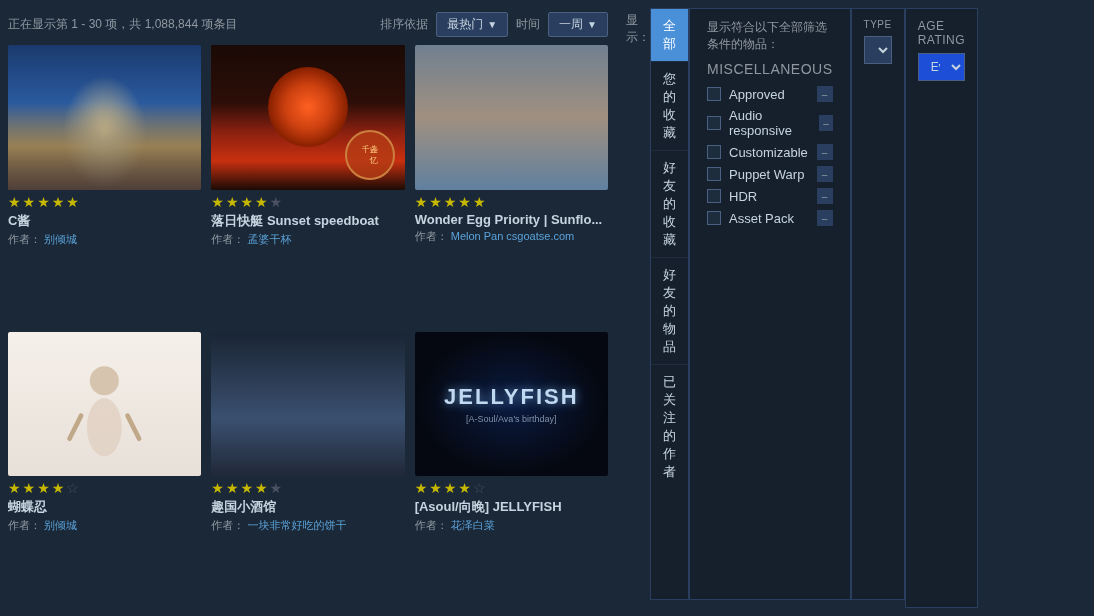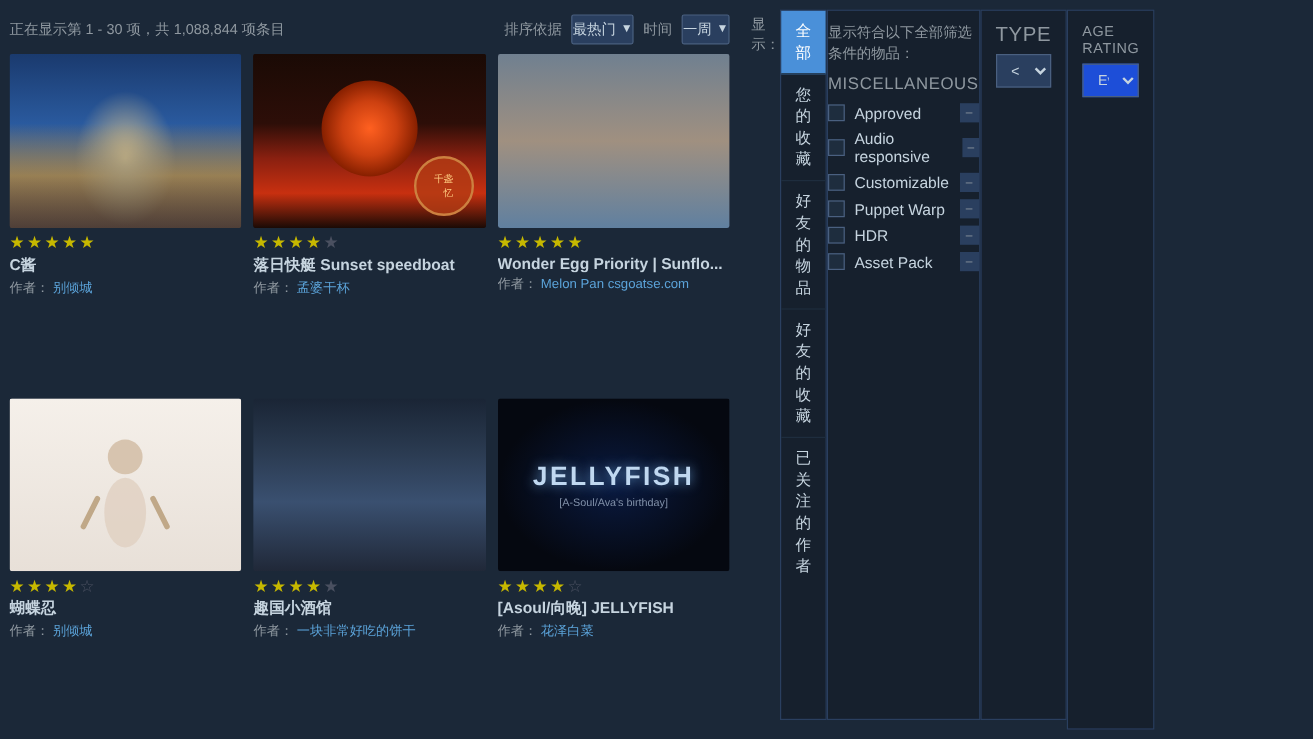"最热门" .sort-btn { padding: 3px 0 -> 3px 10px }
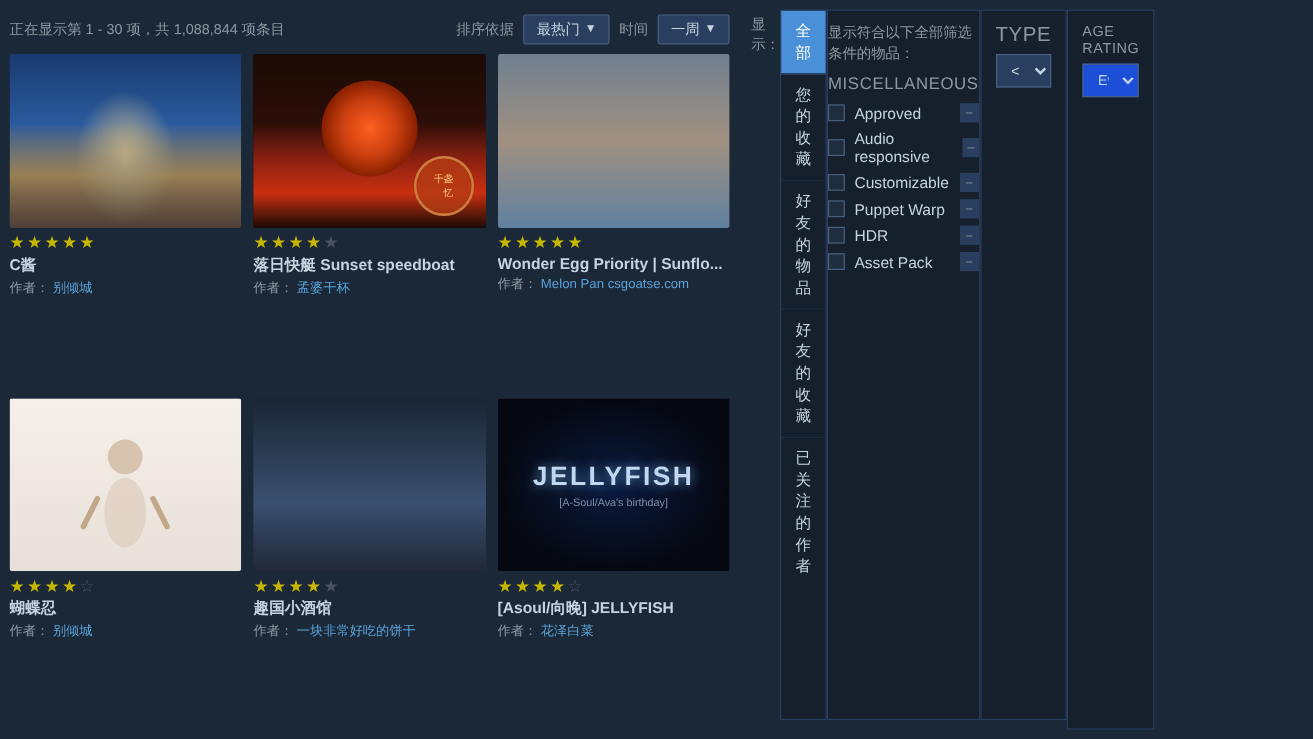"显示符合以下全部筛选条件的物品：" .filter-section { padding: 10px 0 -> 10px 17px }
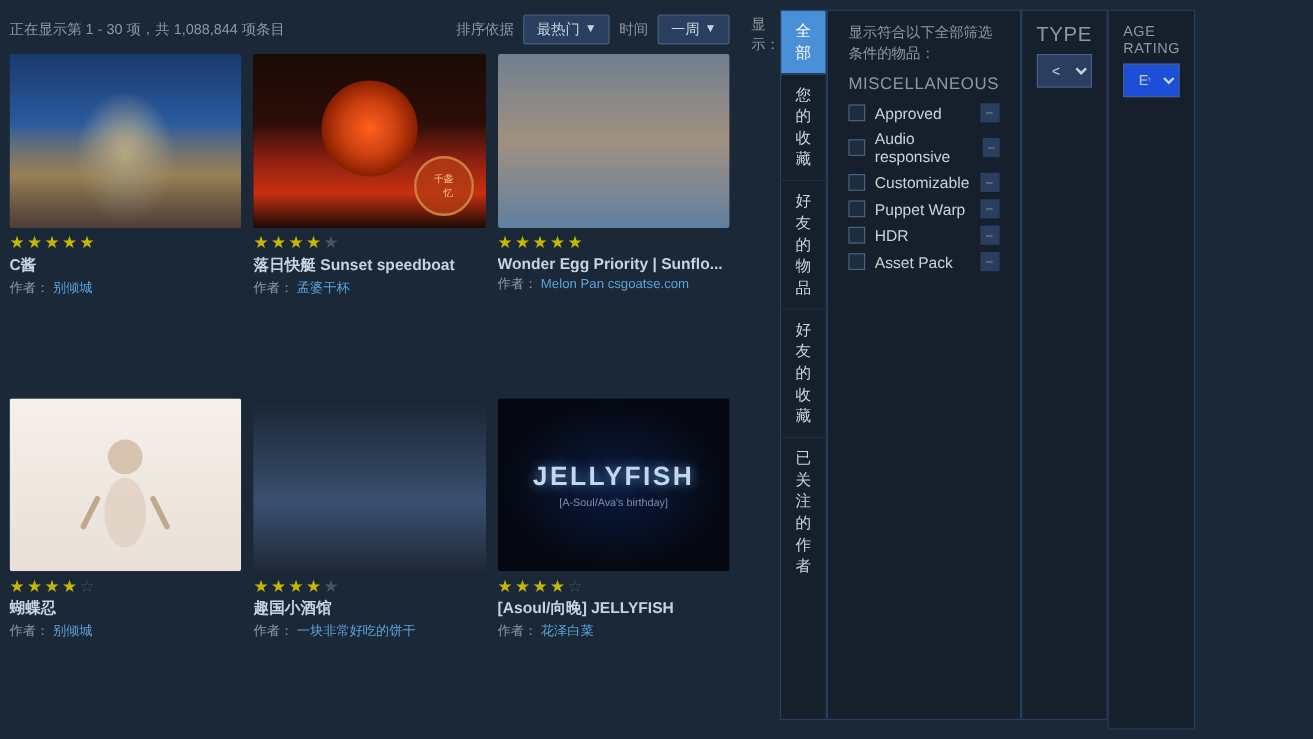"TYPE" .type-label { font-size: 17px -> 10px }
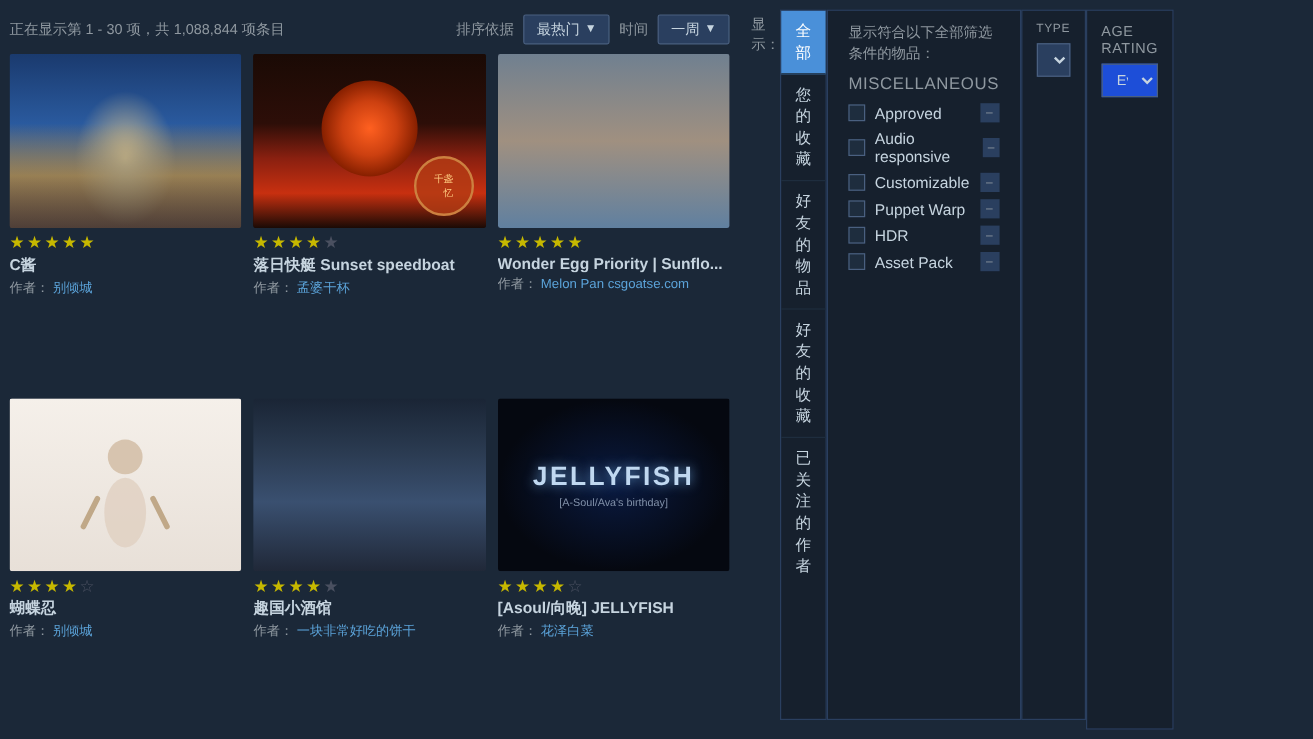"好友的物品" div.display-option { order: before "好友的收藏" -> after "好友的收藏" }
